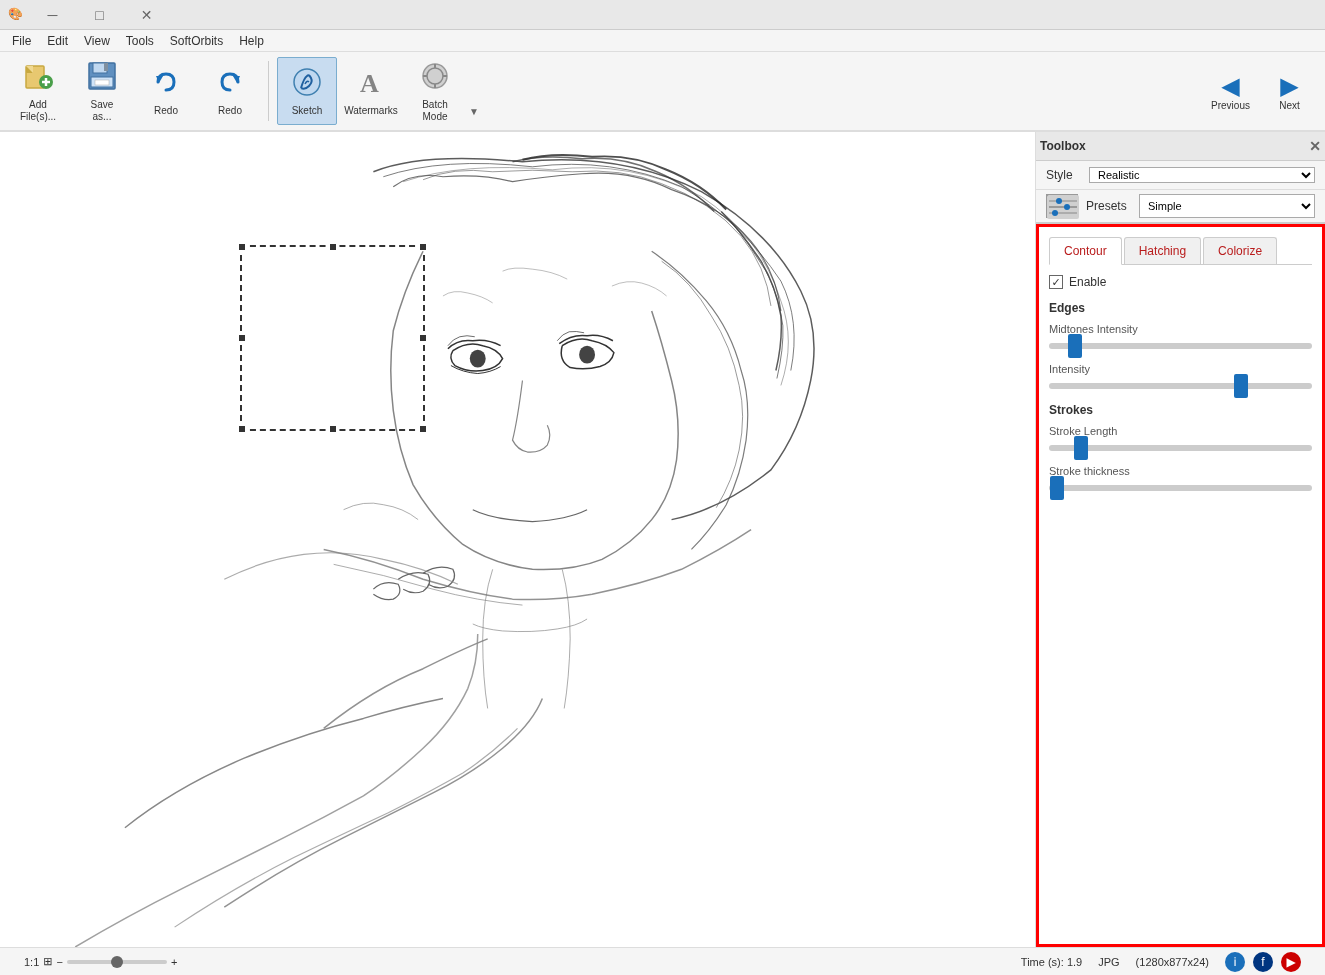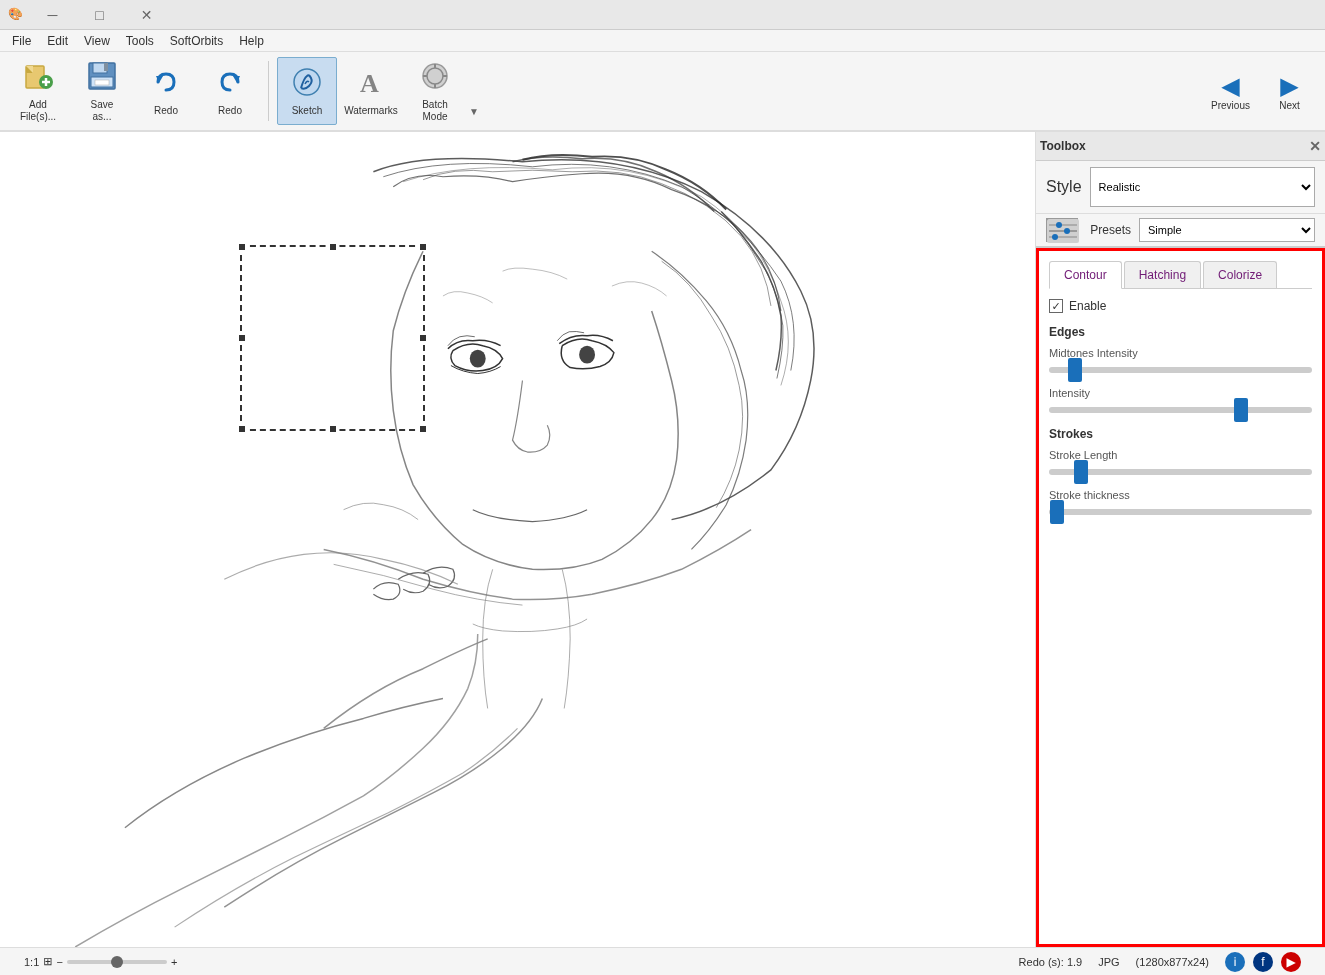"Style" .style-label { font-size: 16px -> 12px }
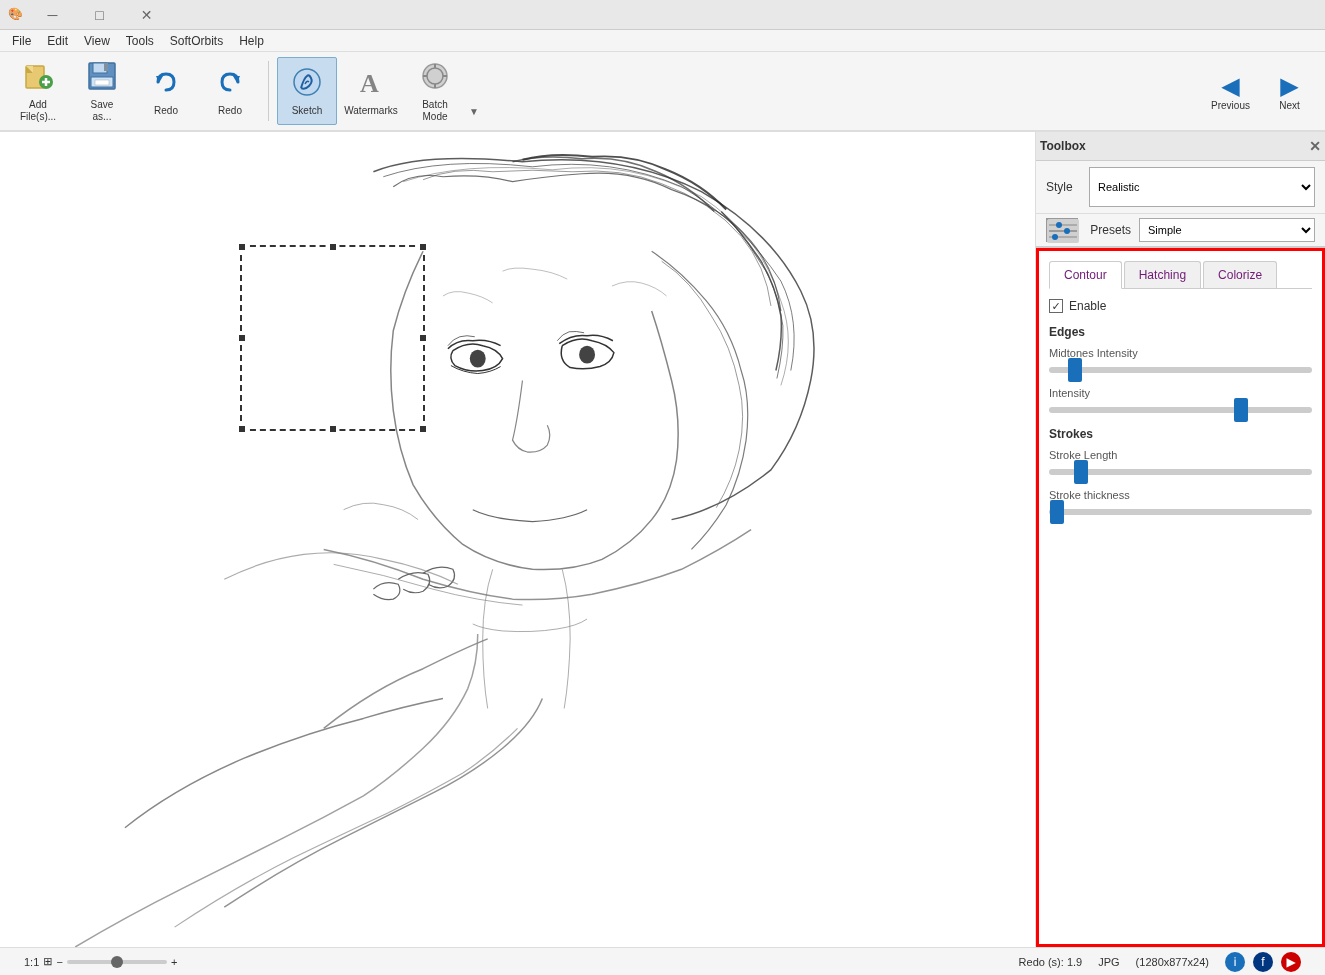"Realistic" .style-select { height: 40px -> 16px }
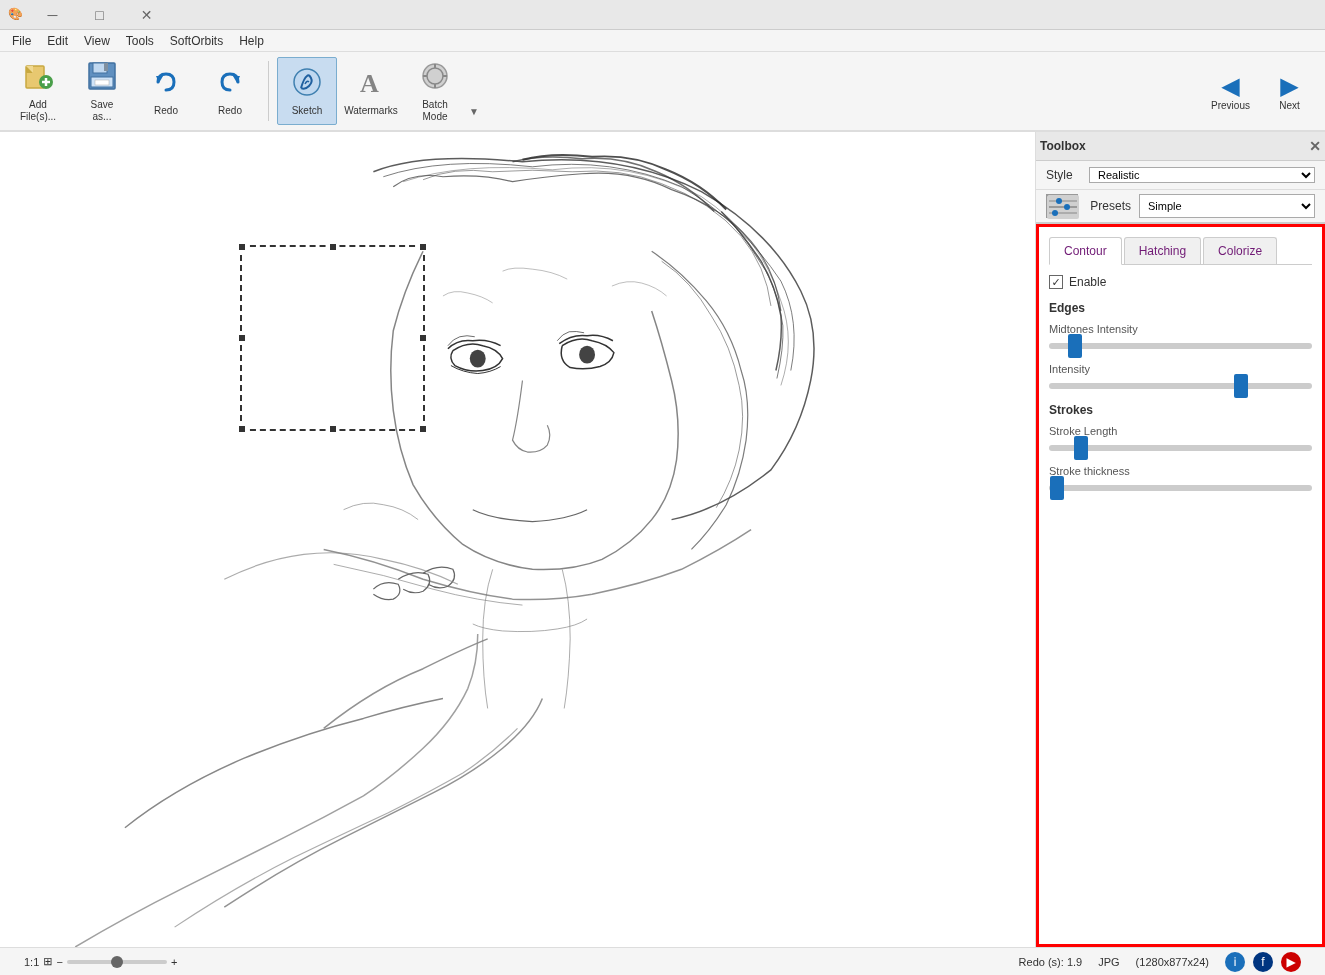"Presets" .presets-label { text-align: right -> none }
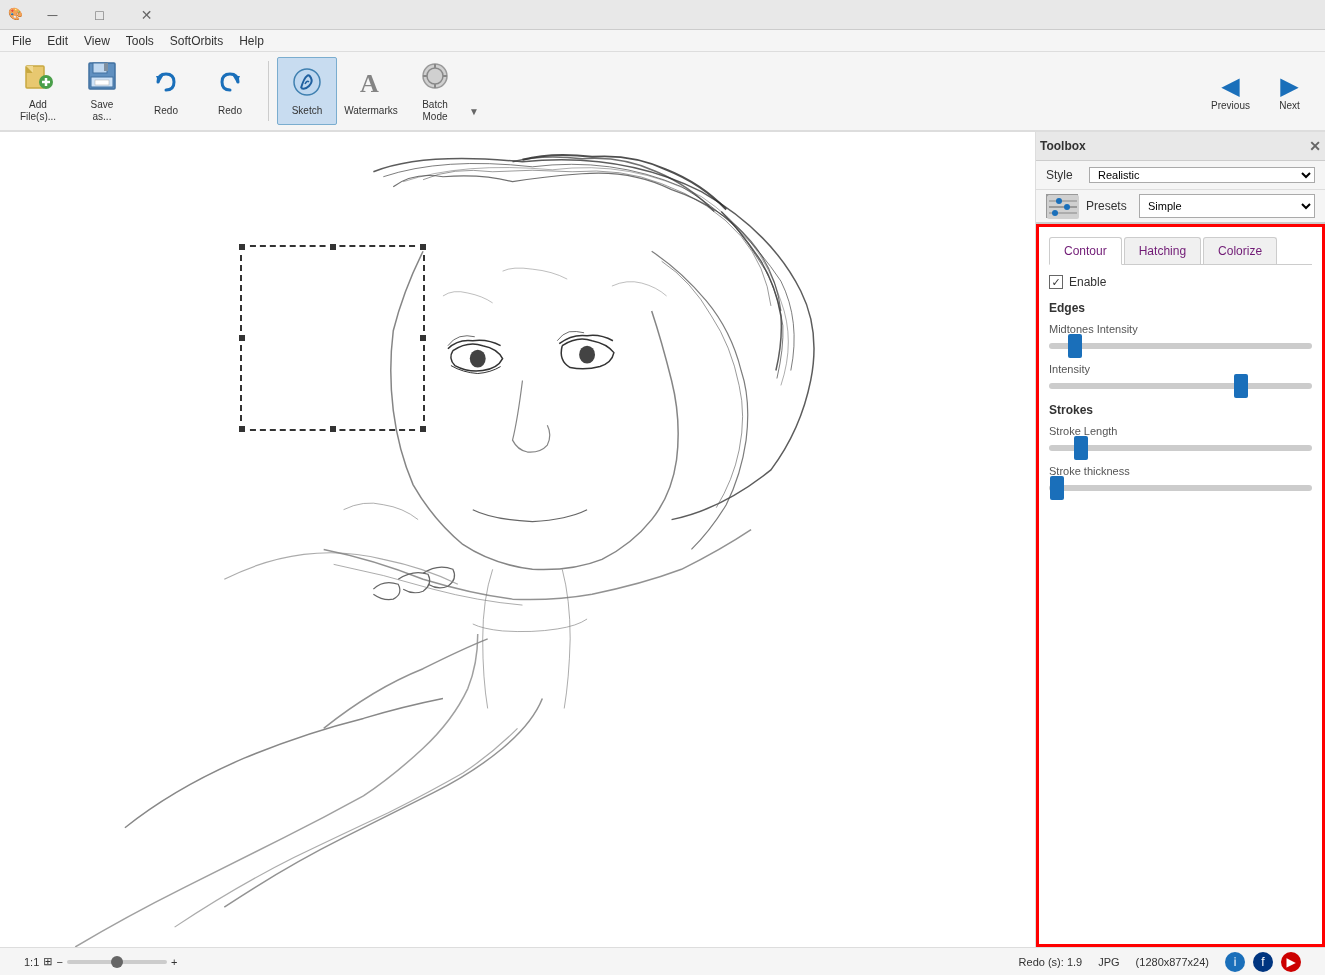"Contour" .tab { color: #701a75 -> #b91c1c }
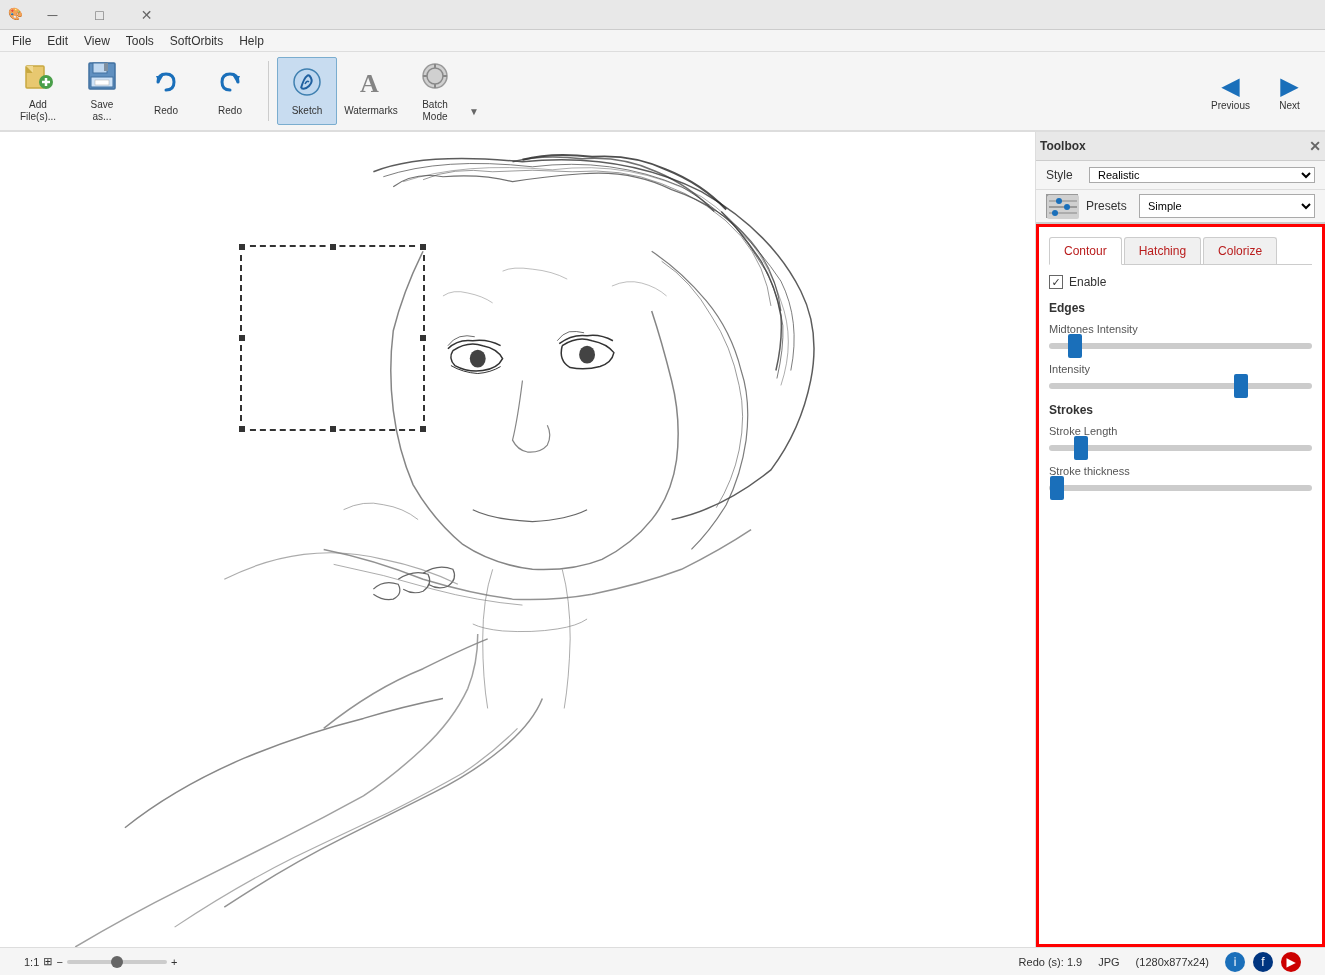"Redo (s):" span { text: Redo -> Time }
